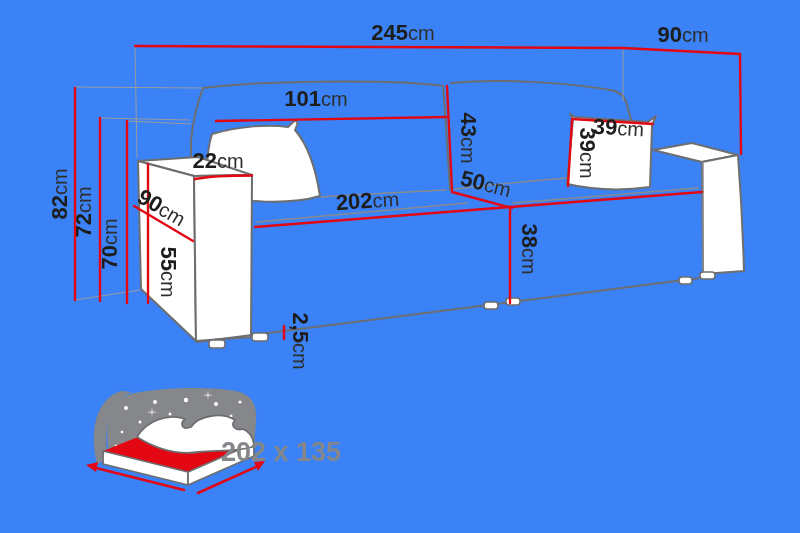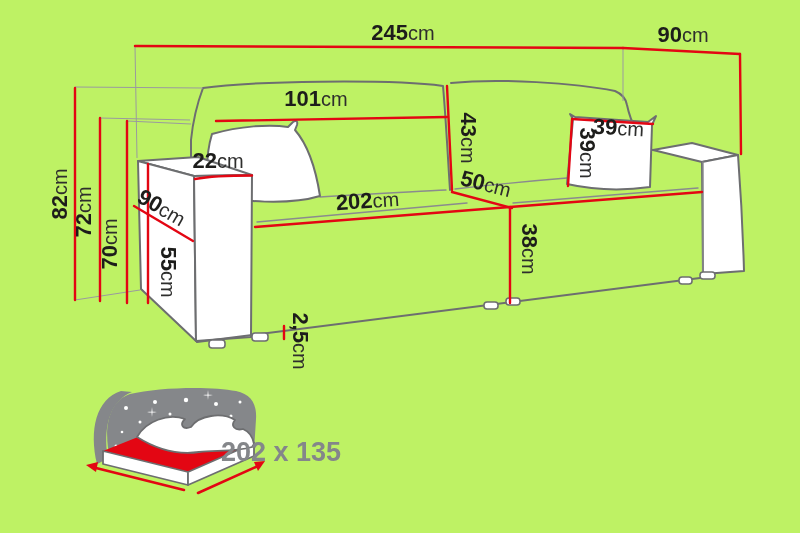"245cm" .stage { background: #bef264 -> #3b82f6 }
